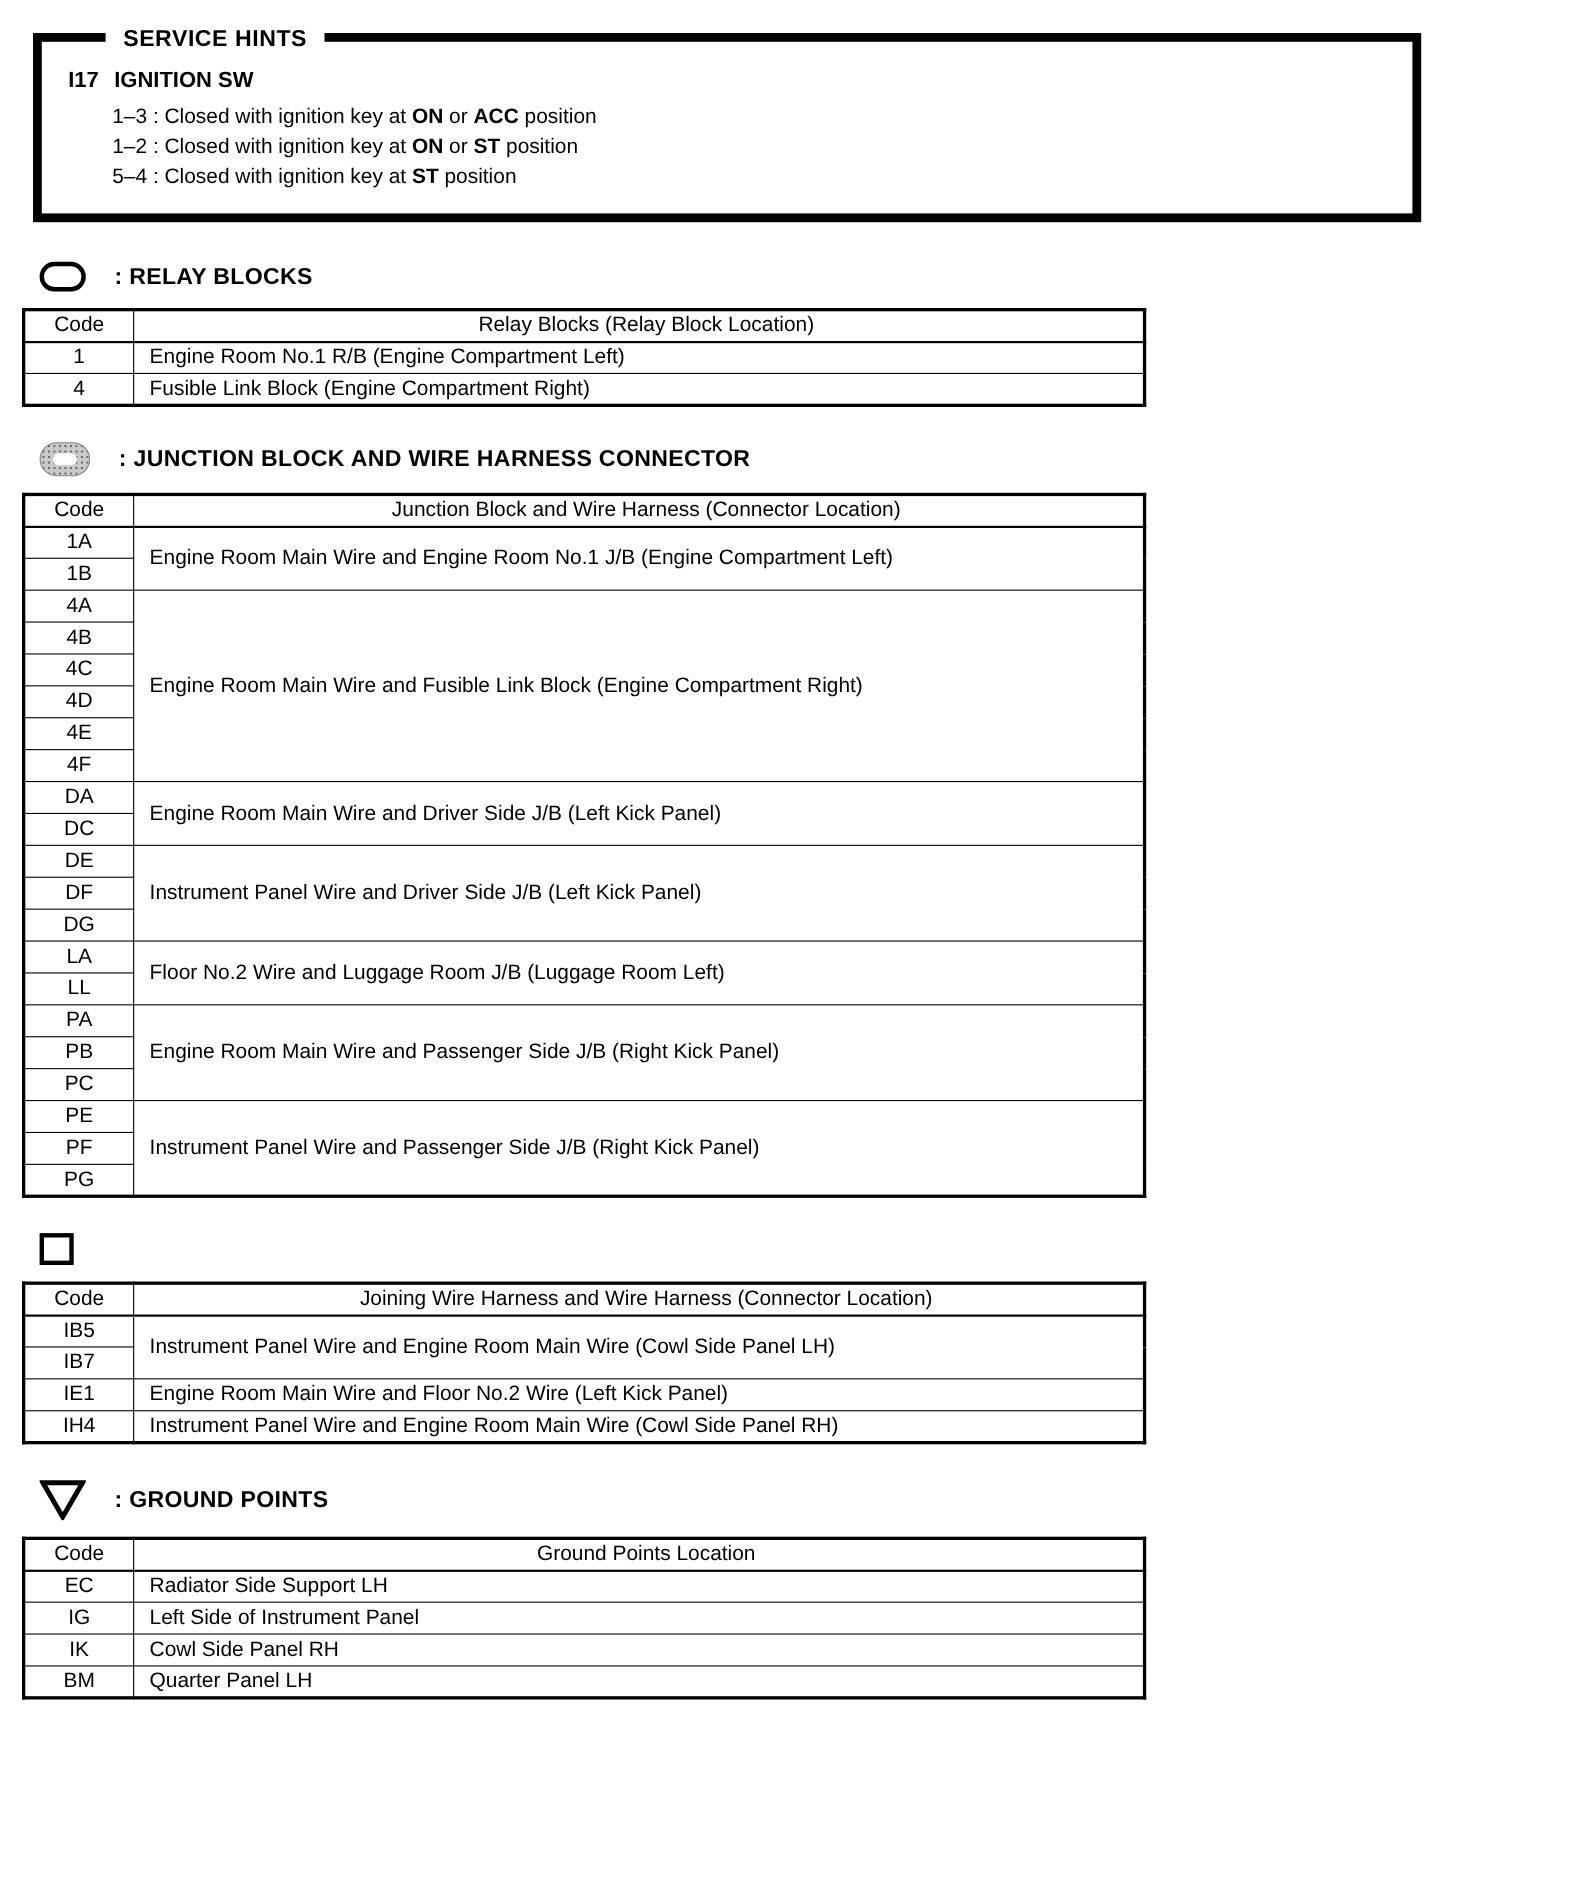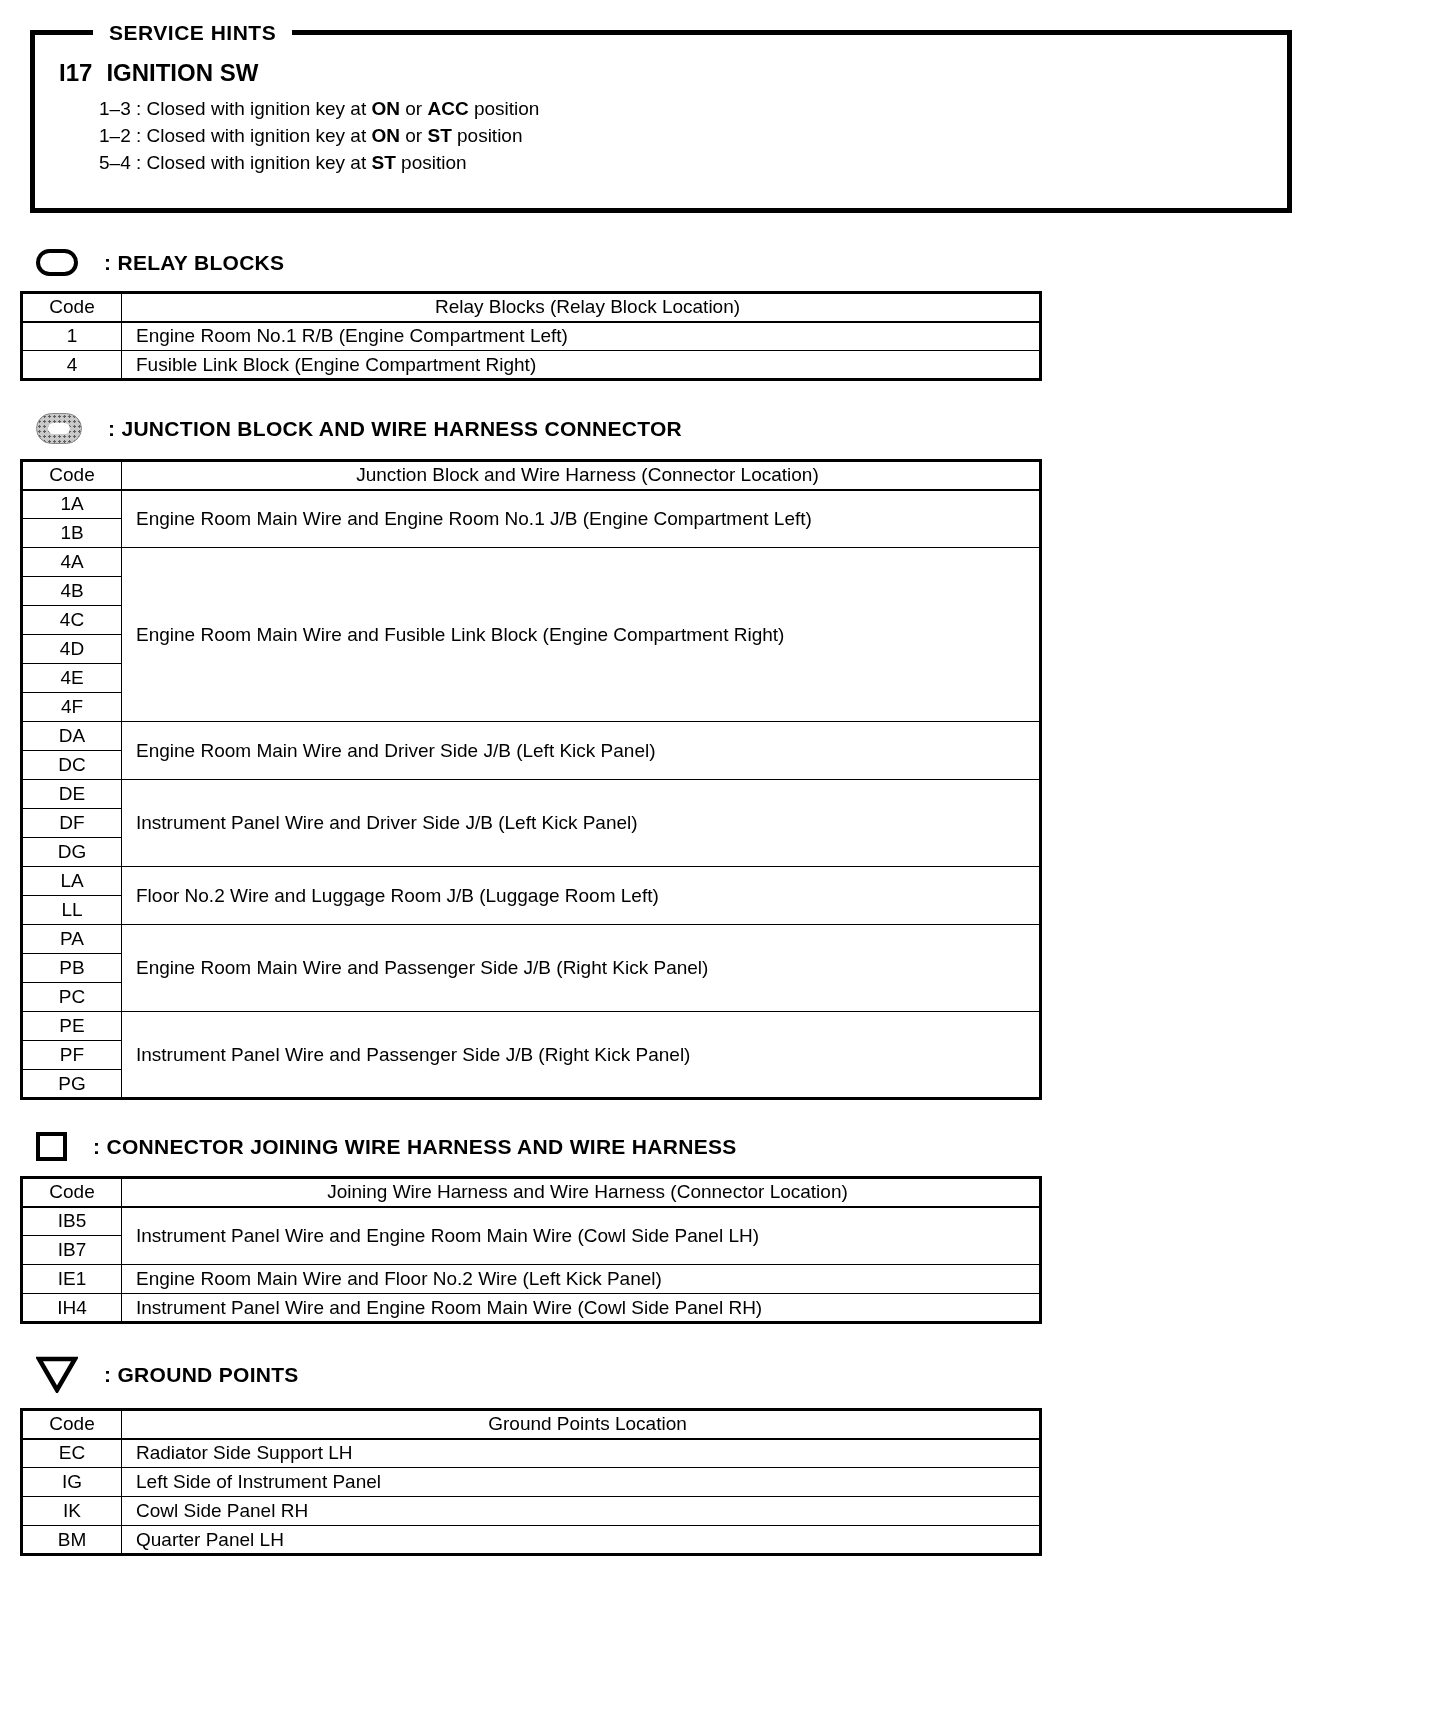"SERVICE HINTS" .hints-box { border: 5px solid #000000 -> 8px solid #000000; padding: 24px 20px 32px 24px -> 24px 20px 20px 24px }
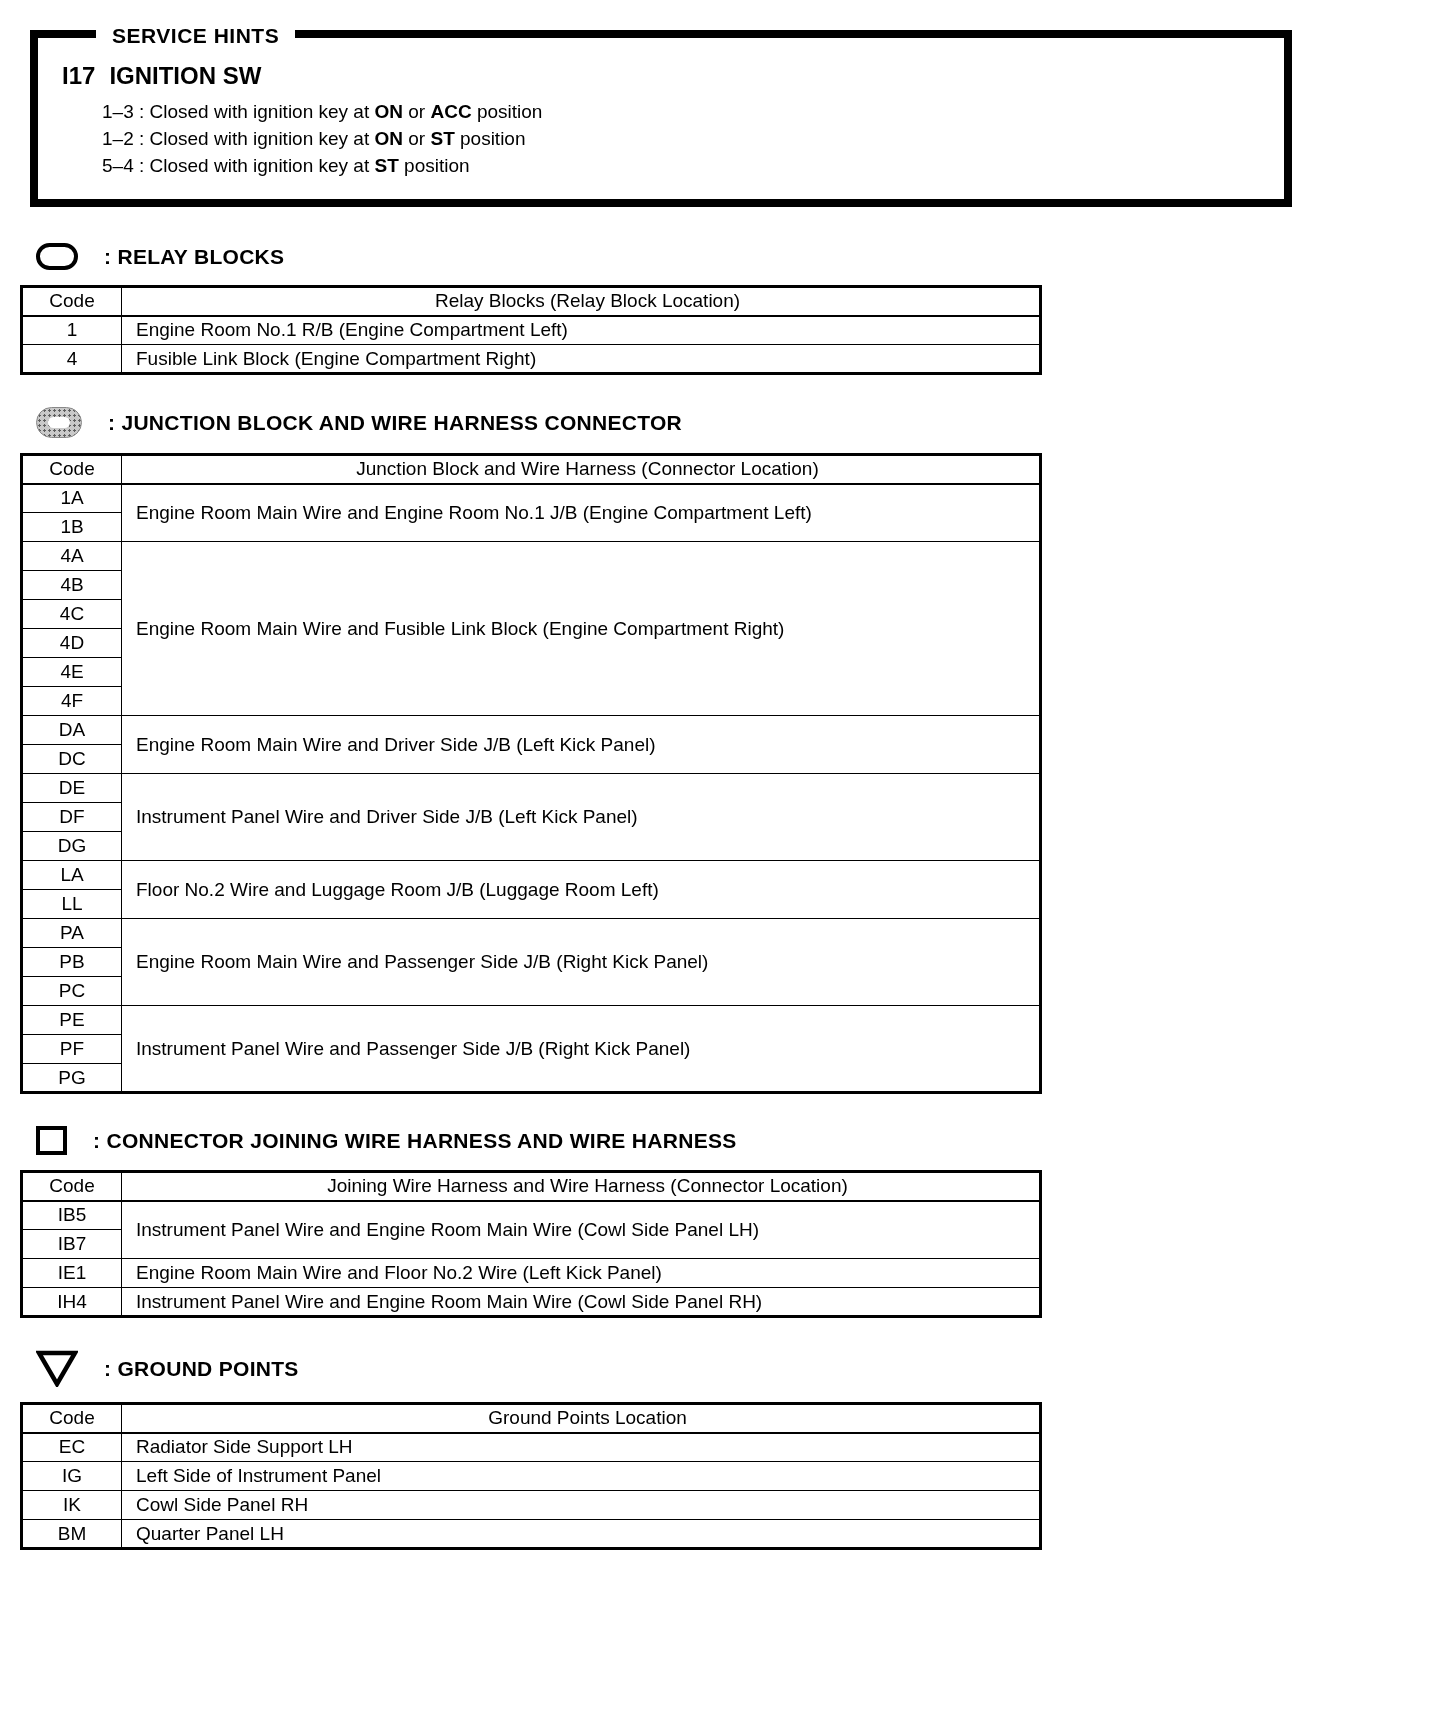"I17 IGNITION SW" .hints-heading { font-size: 24px -> 20px }
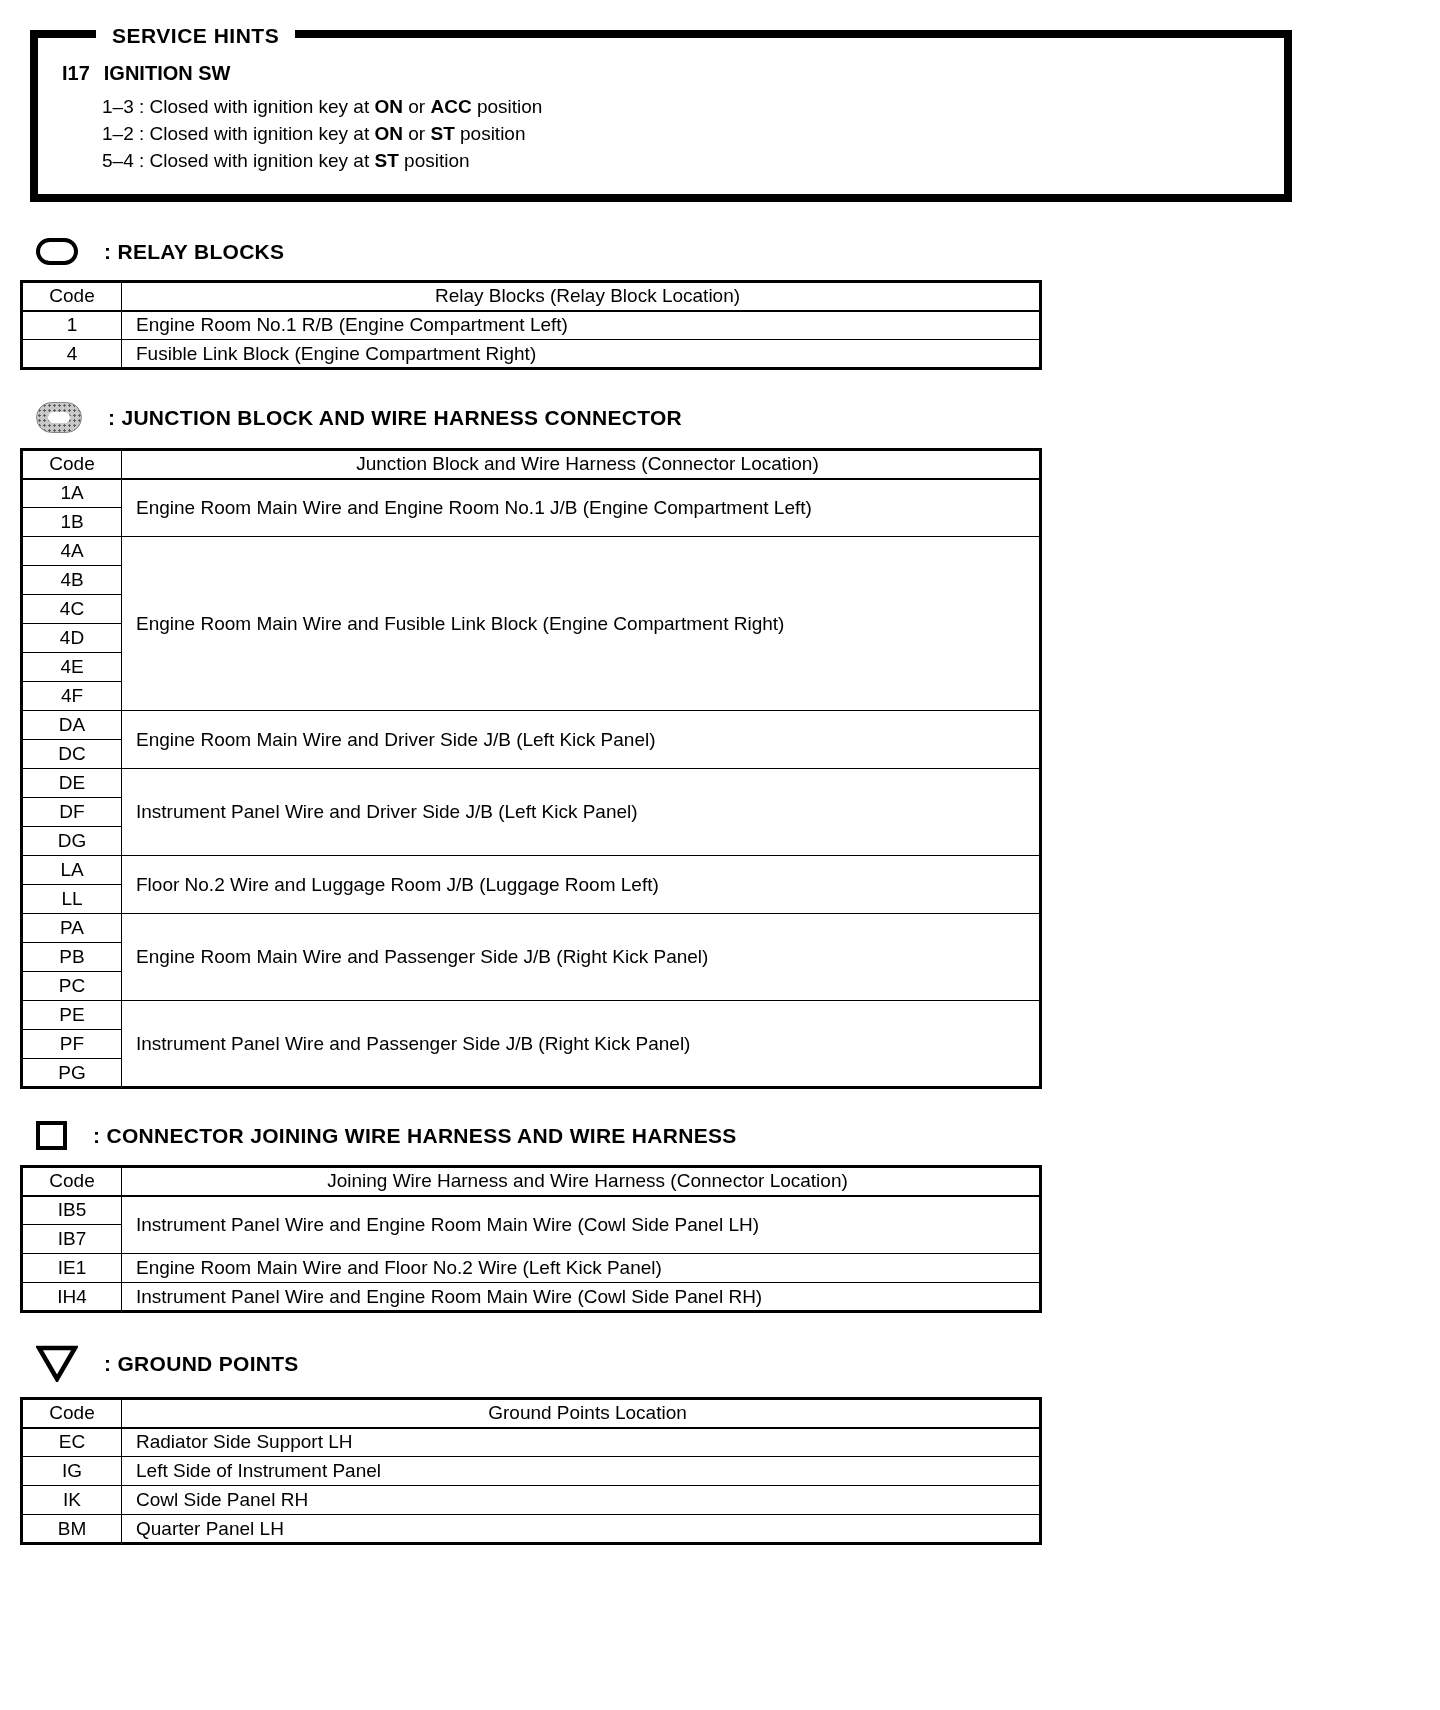": CONNECTOR JOINING WIRE HARNESS" span.section-title { html: <span>: CONNECTOR JOINING WIRE HARNESS AND WIRE HARNESS</span> -> none }
